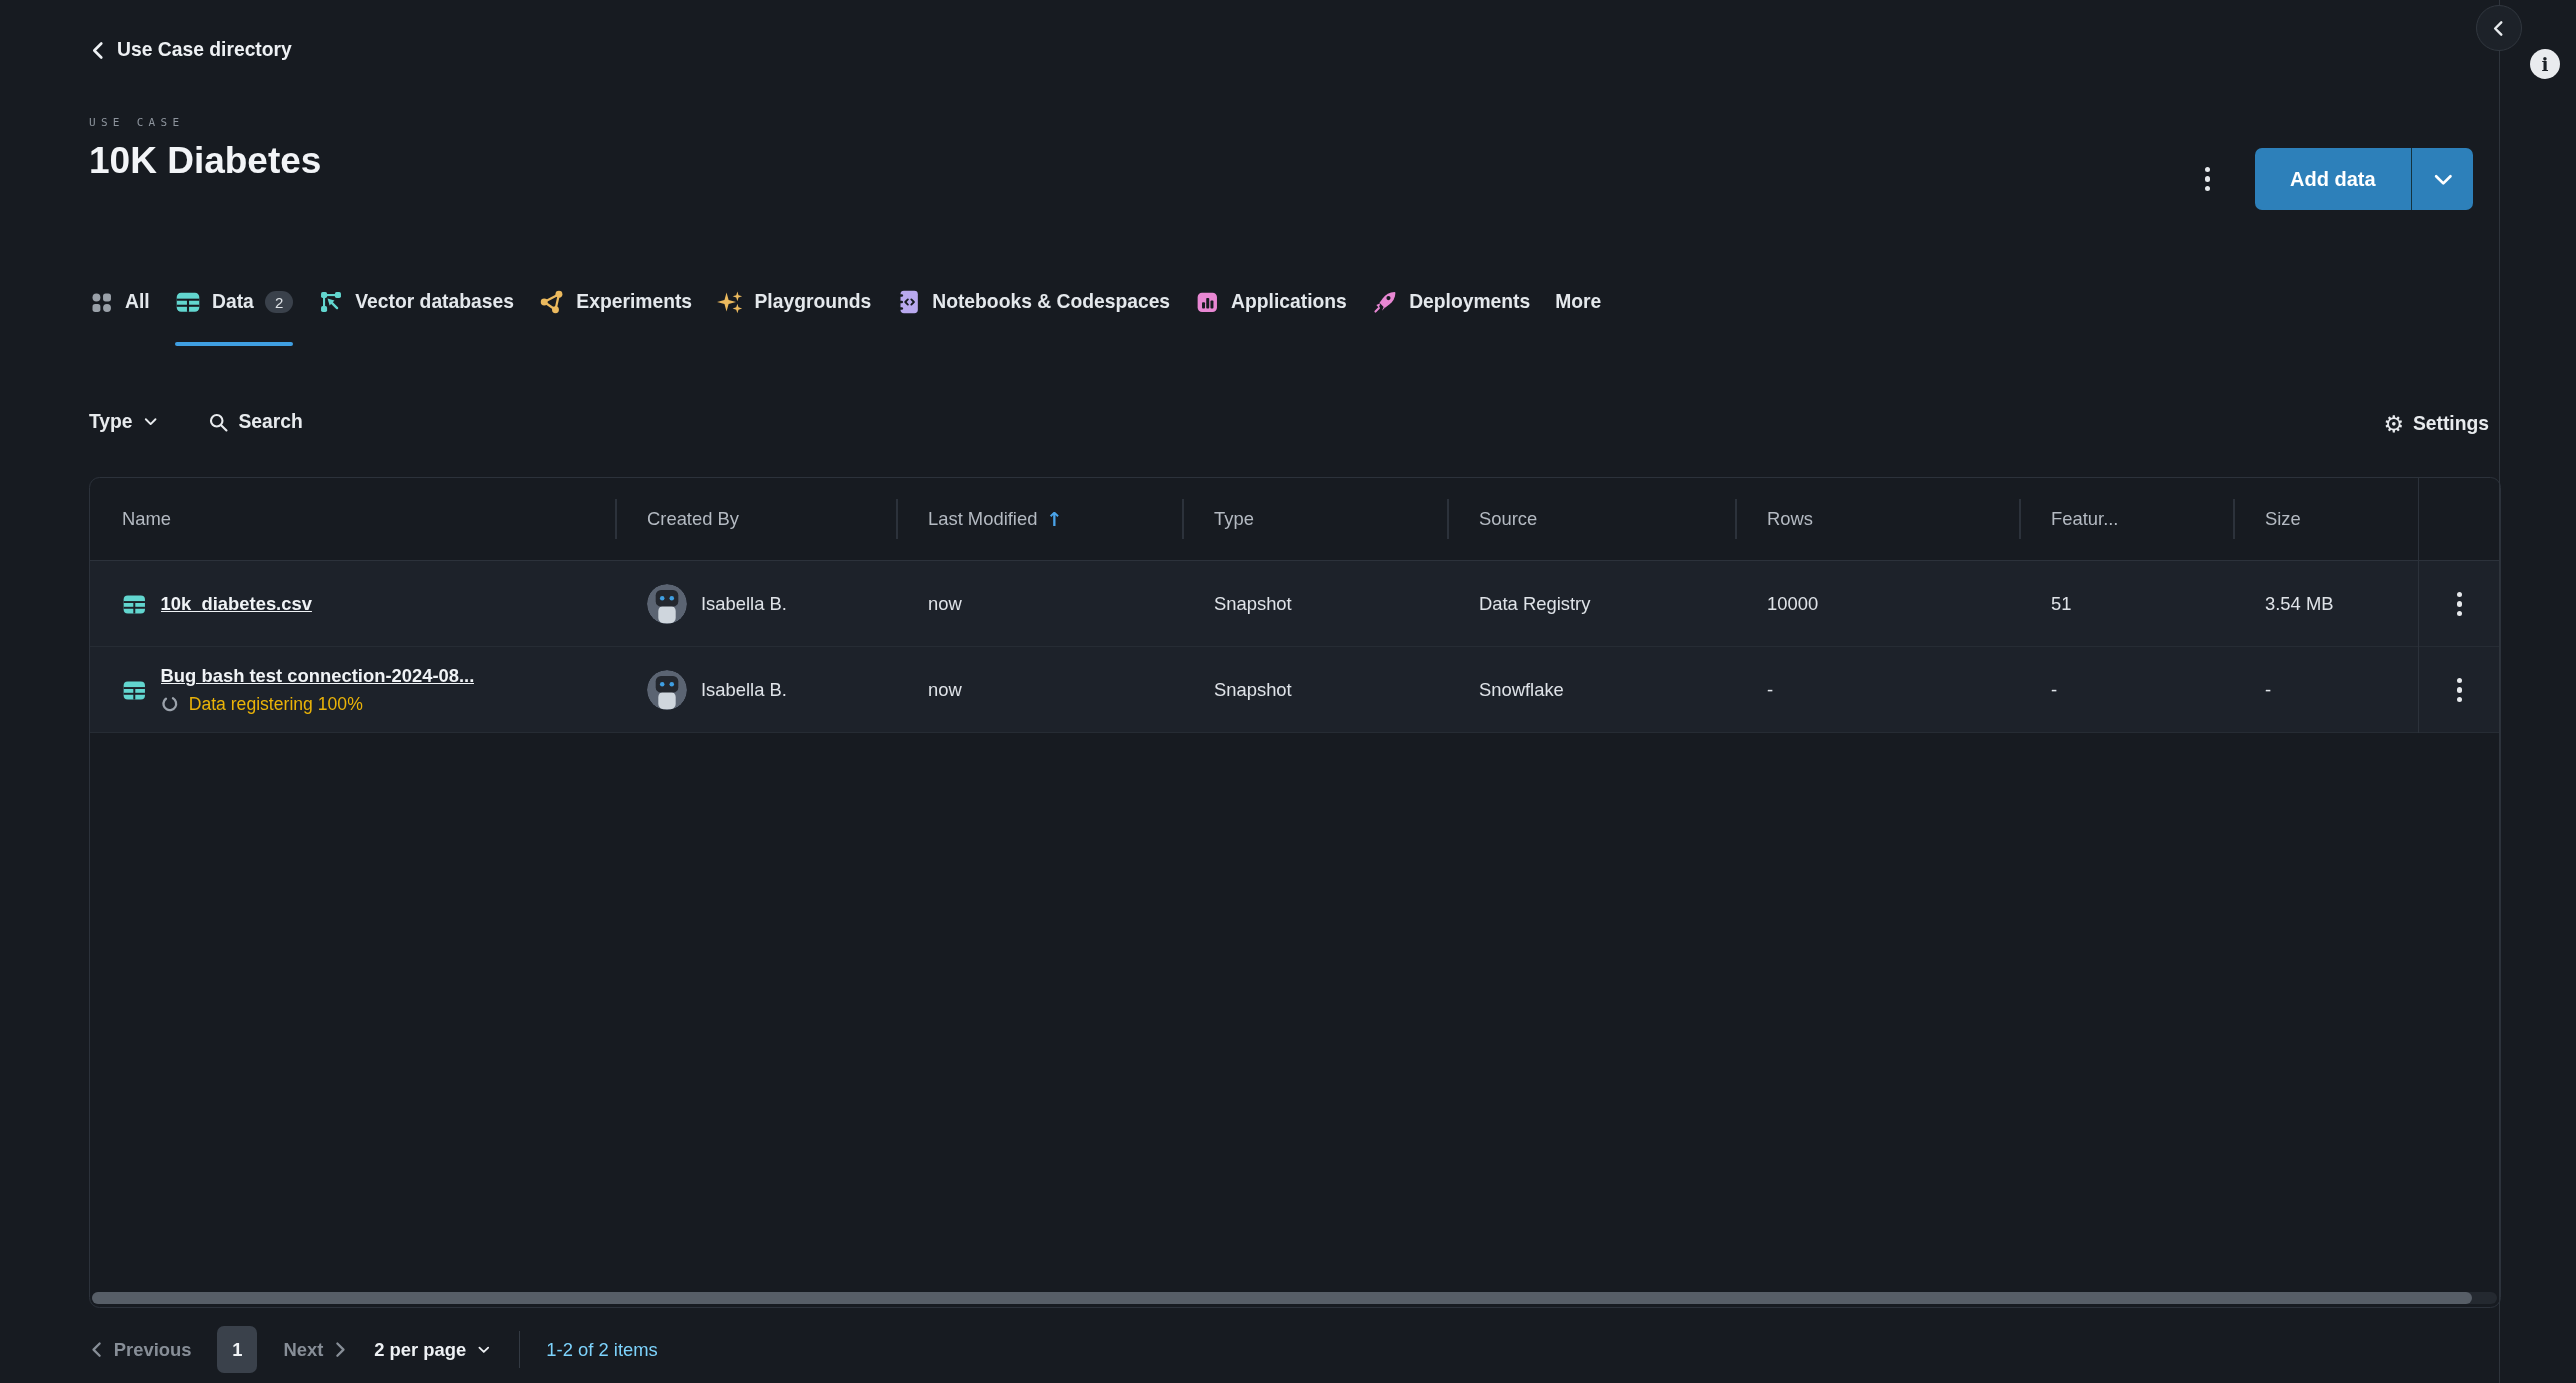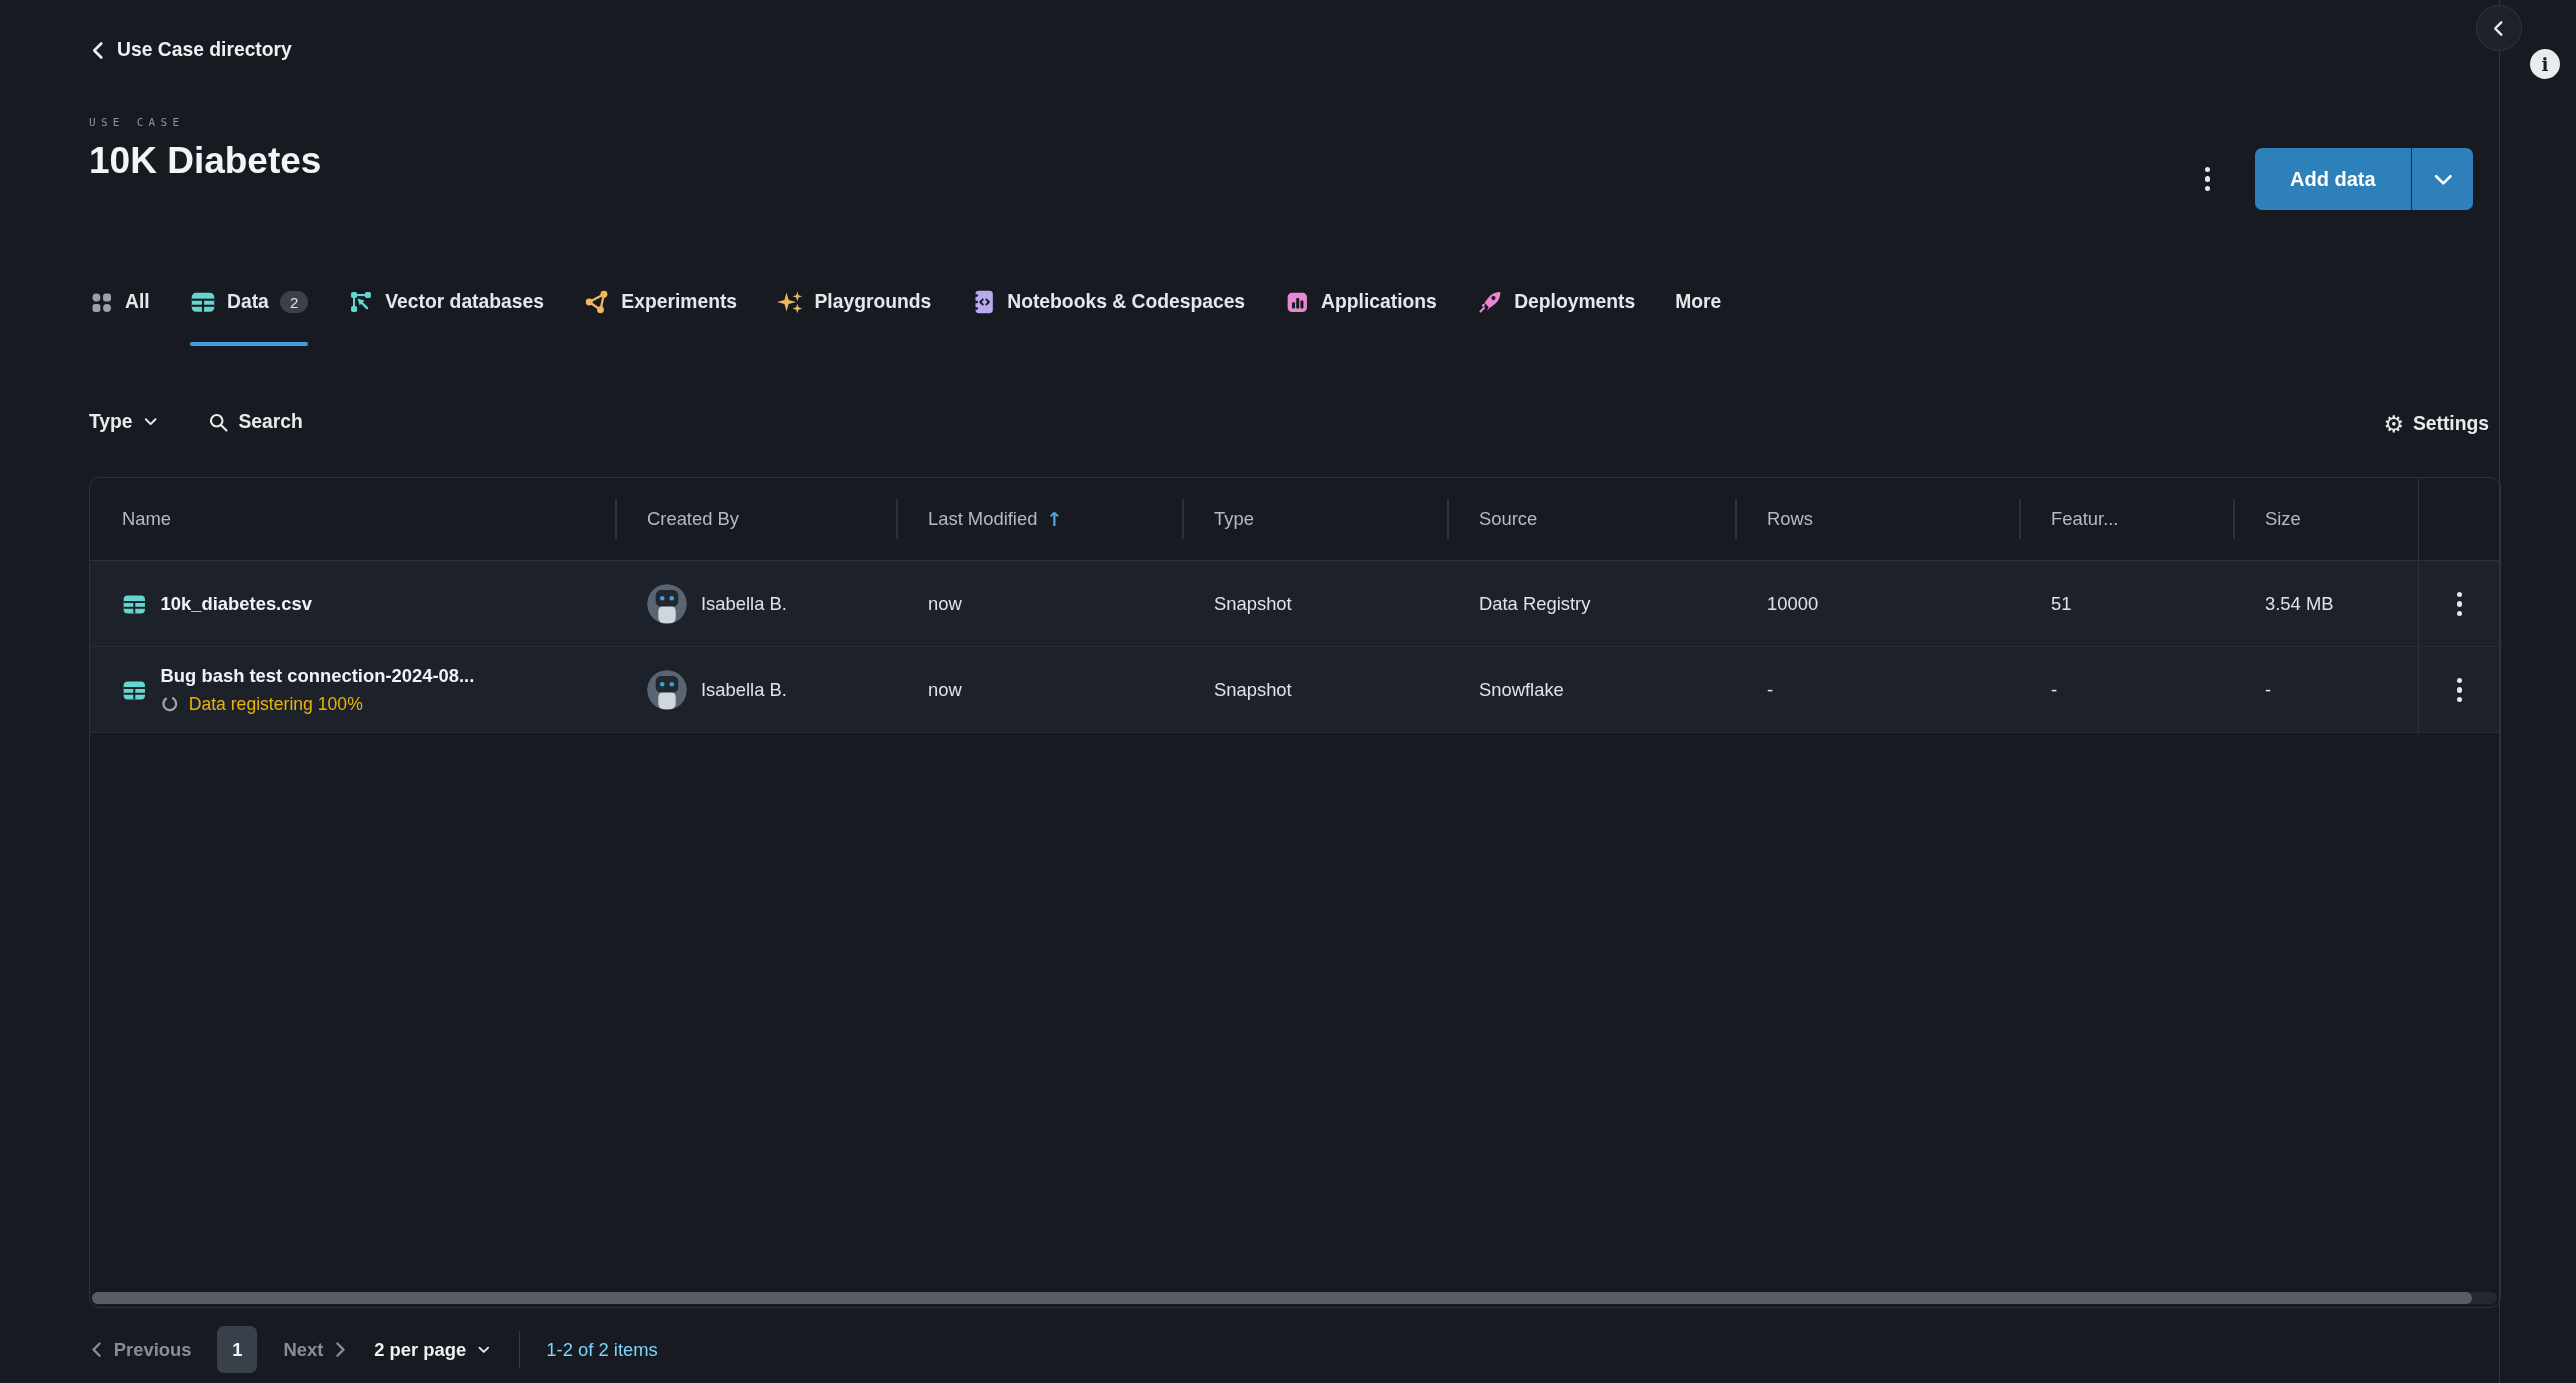"All" .tabs { gap: 40px -> 25px }
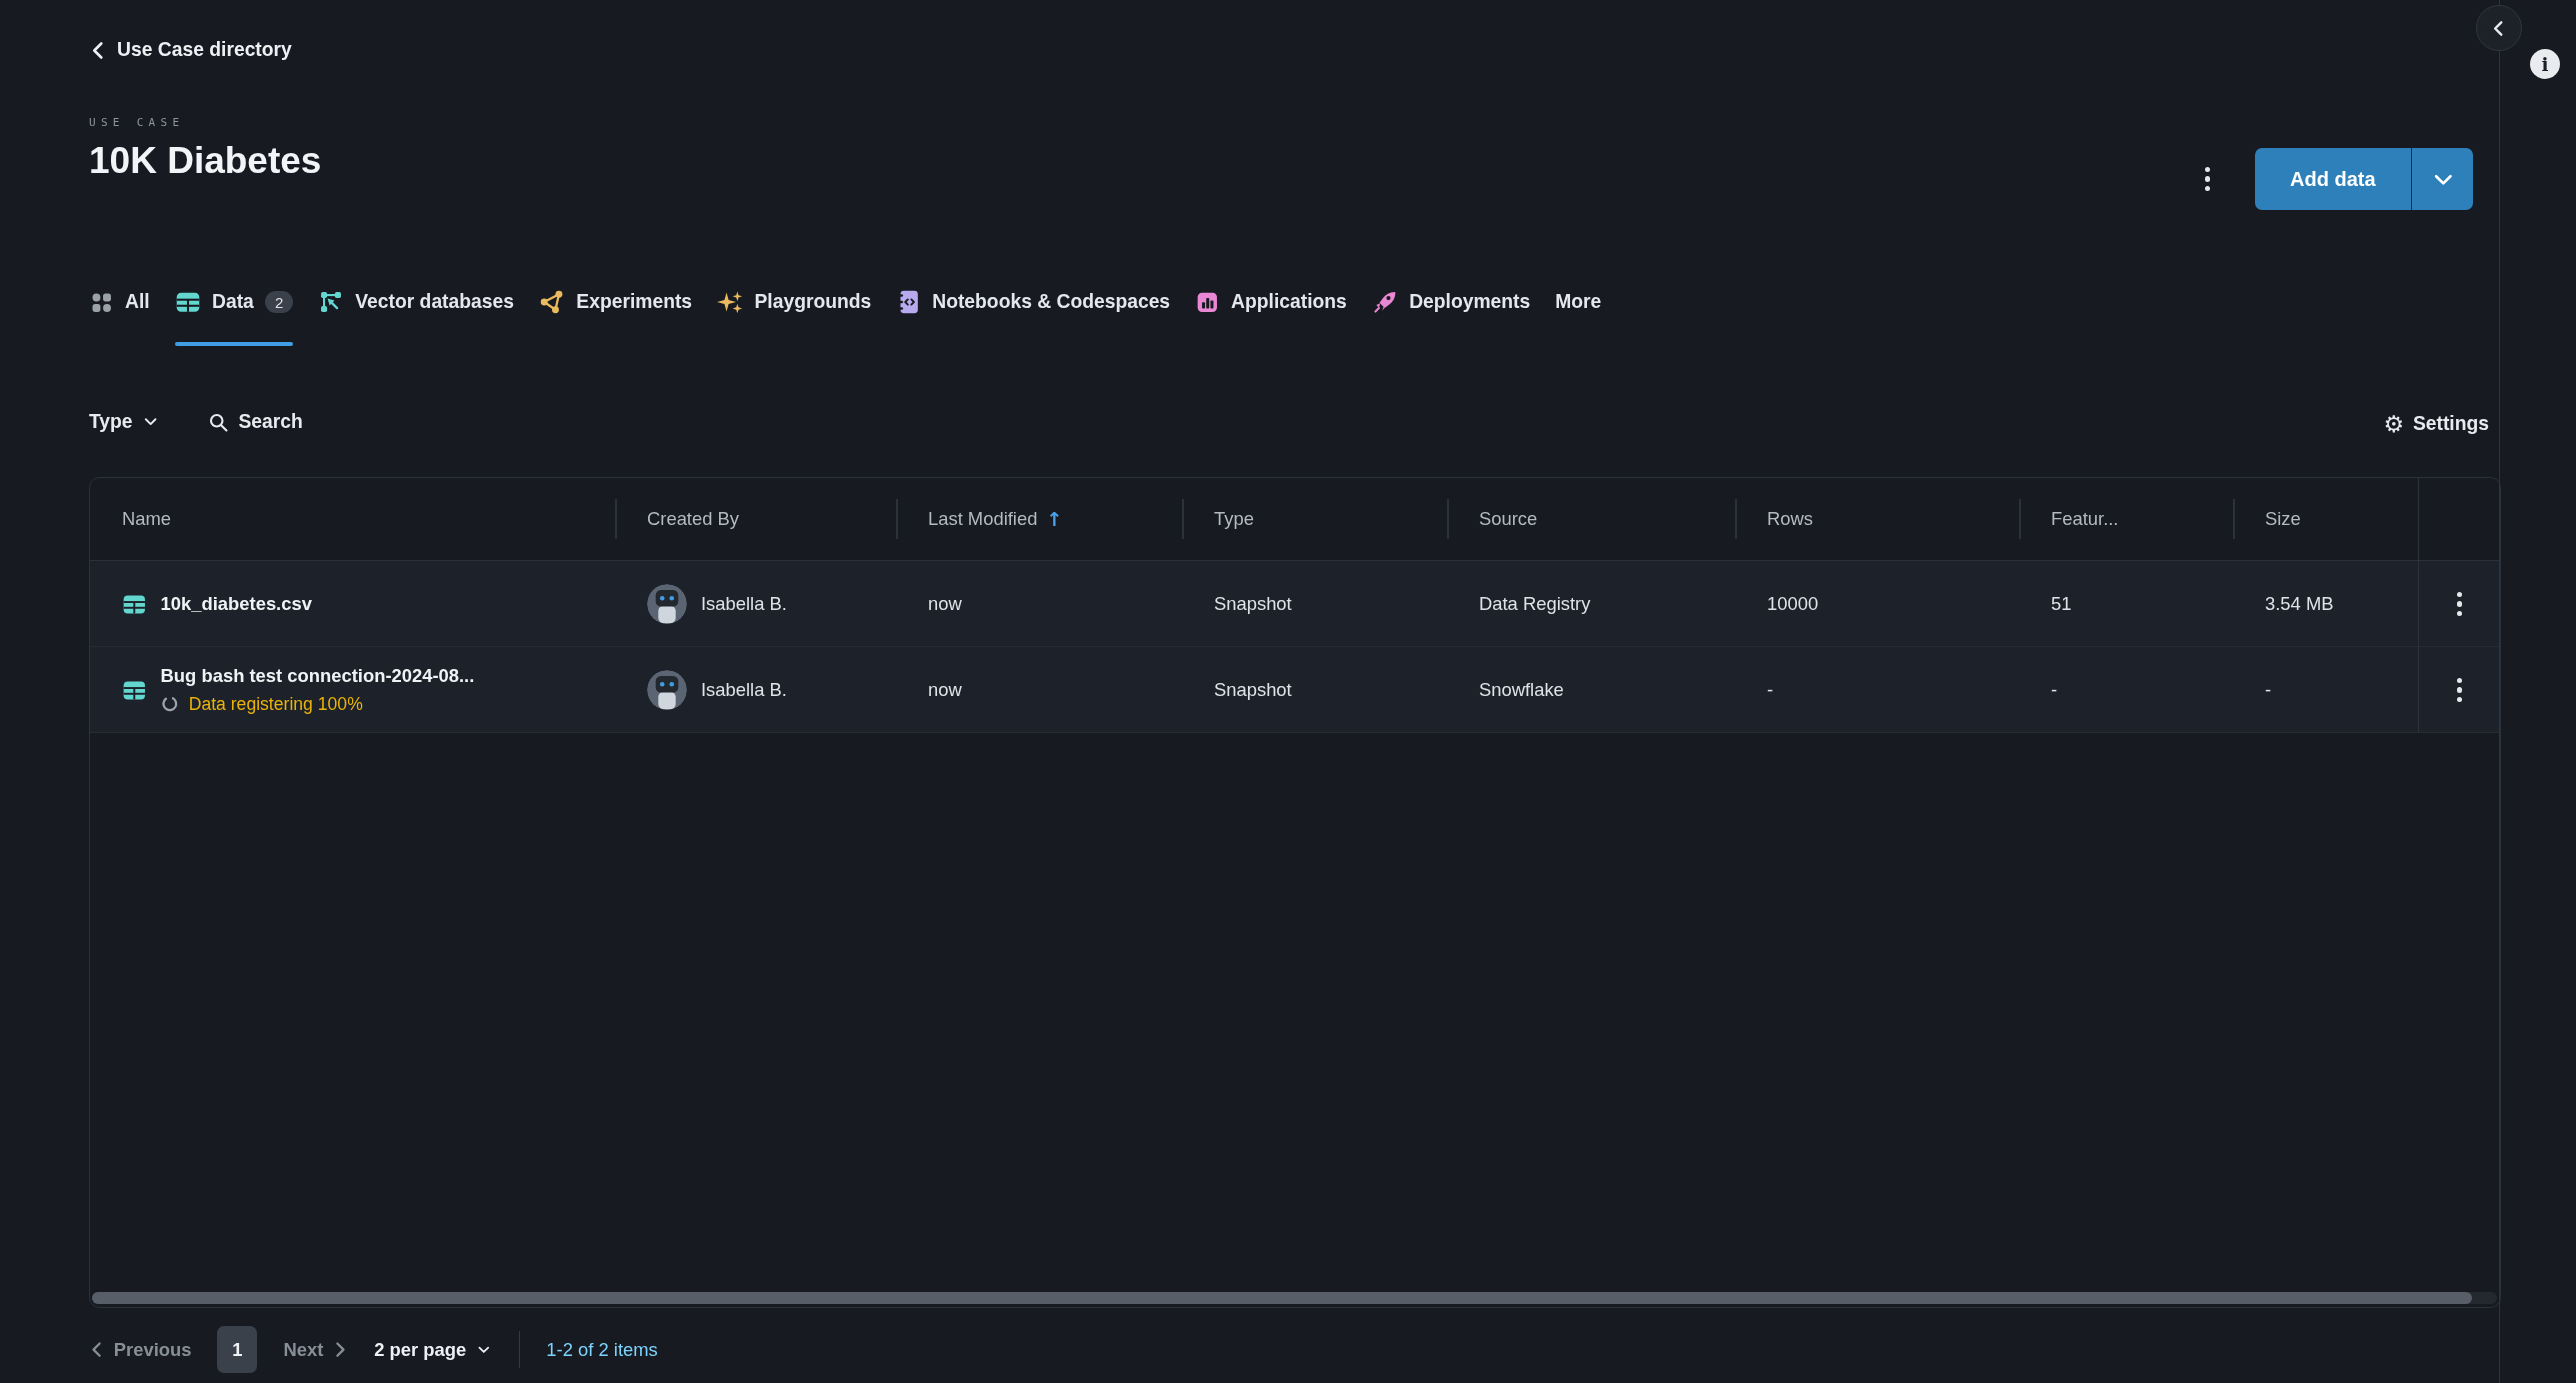"10k_diabetes.csv" .name-text { text-decoration: none -> underline }
